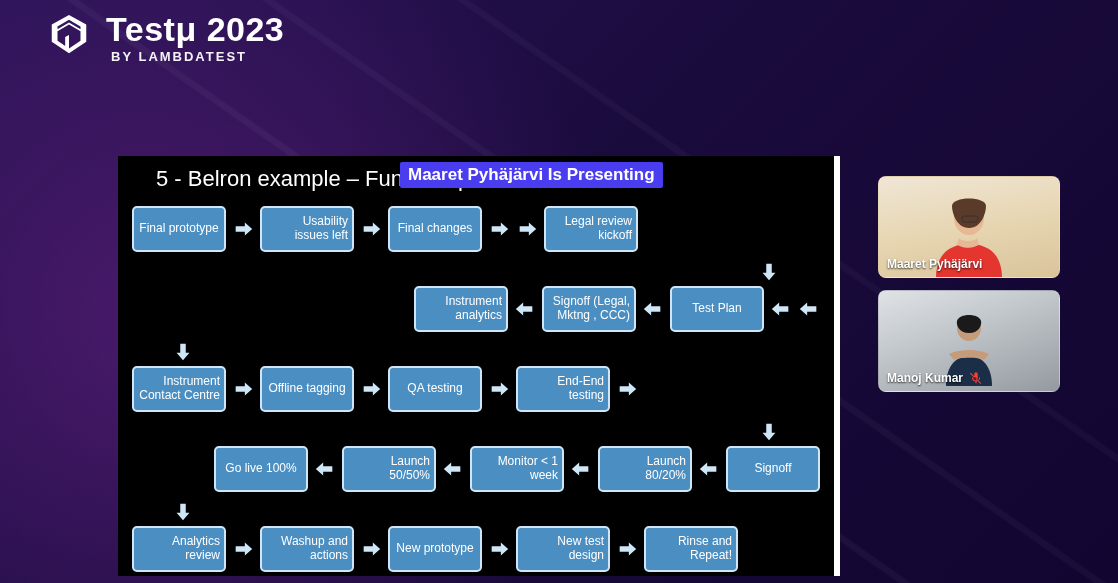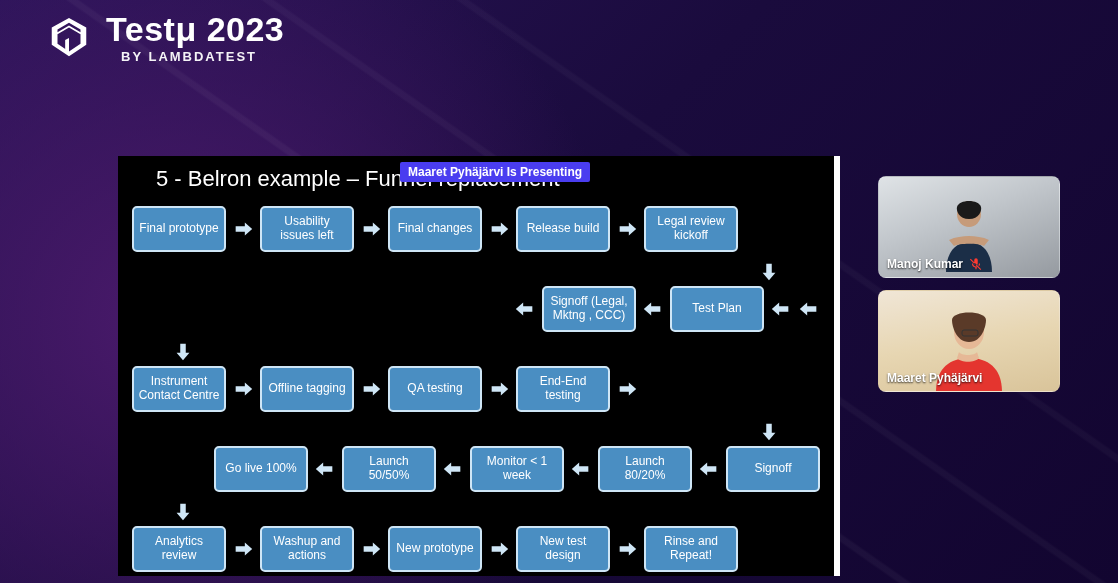"Testμ 2023" .header { align-items: center -> flex-start }
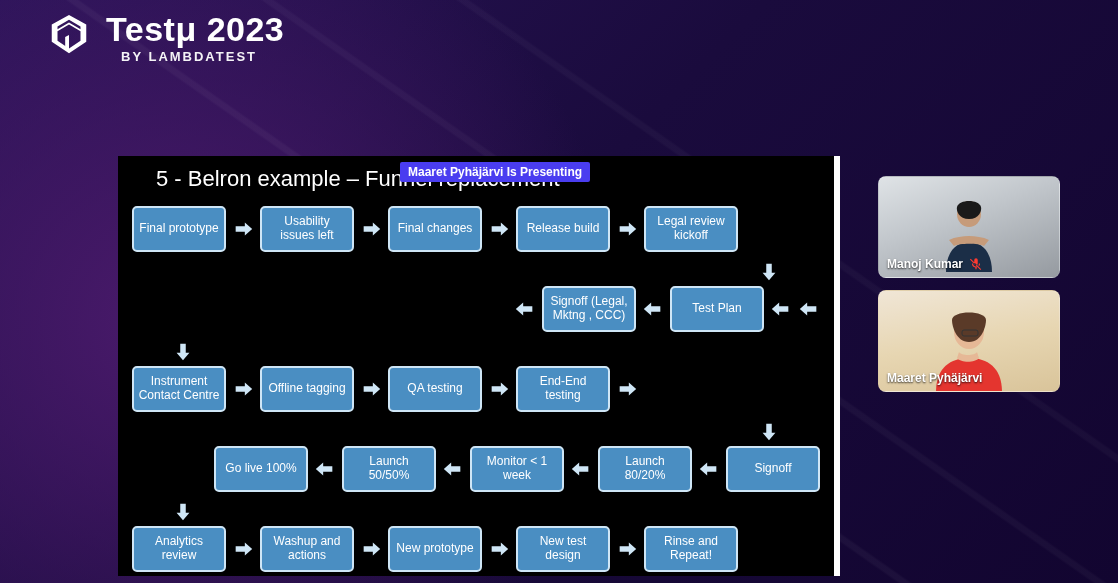"BY LAMBDATEST" .logo-sub { margin-left: 15px -> 5px }
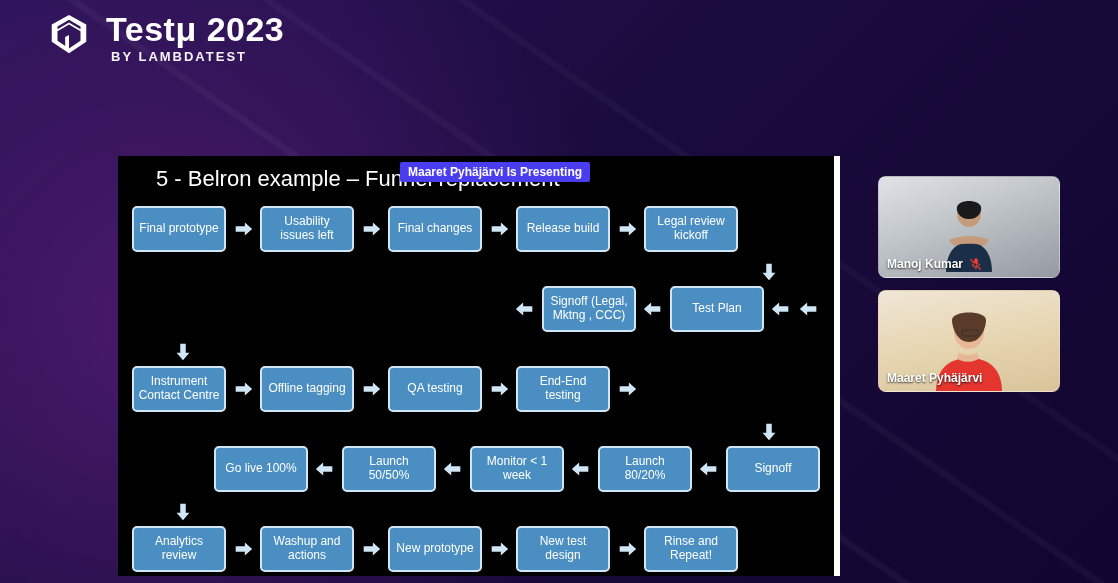"Maaret Pyhäjärvi Is Presenting" .presenting-badge { font-size: 12px -> 17px }
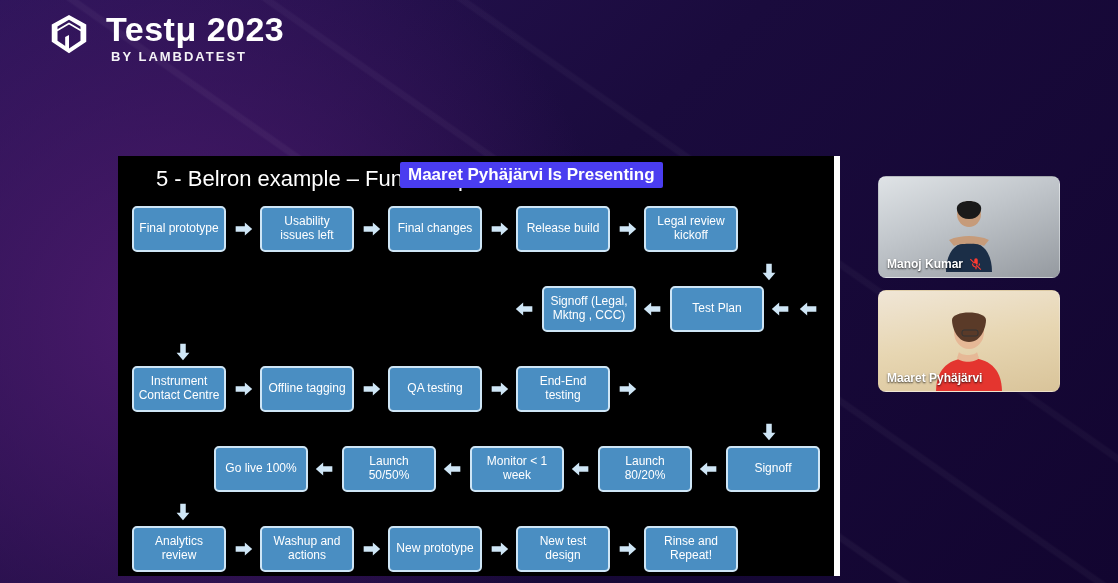"Final prototype" .box { text-align: center -> right }
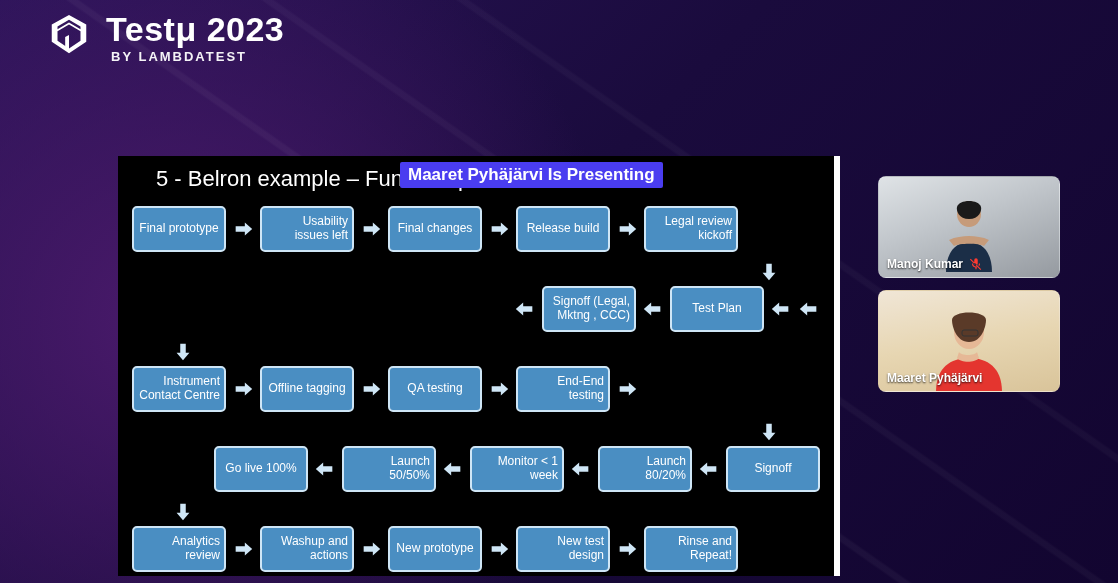"Release build" div.box { html: <div>Release build</div> -> none }
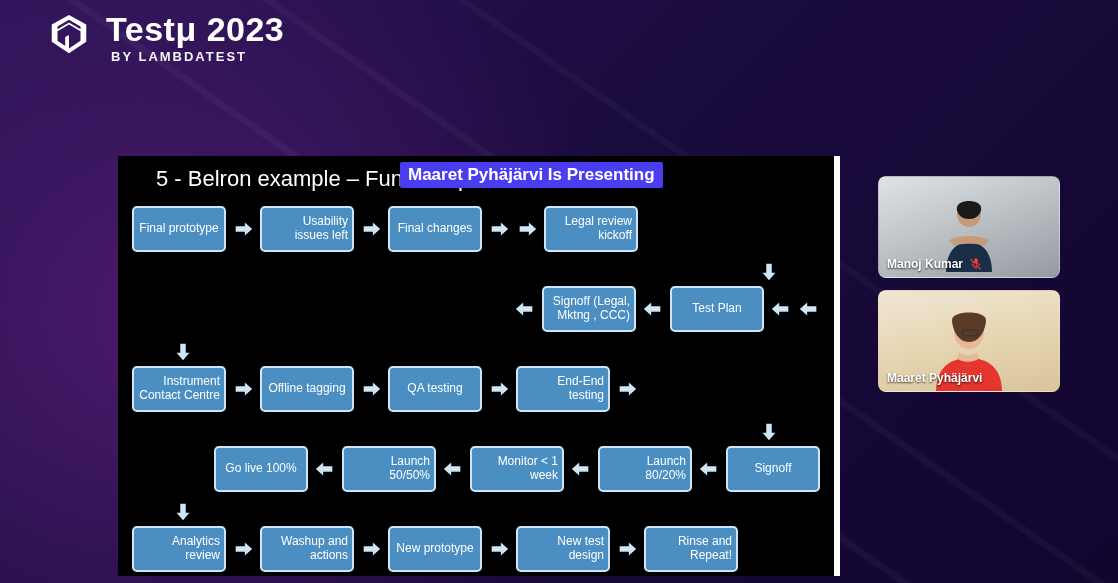"Instrument analytics" div.box { html: none -> <div>Instrument analytics</div> }
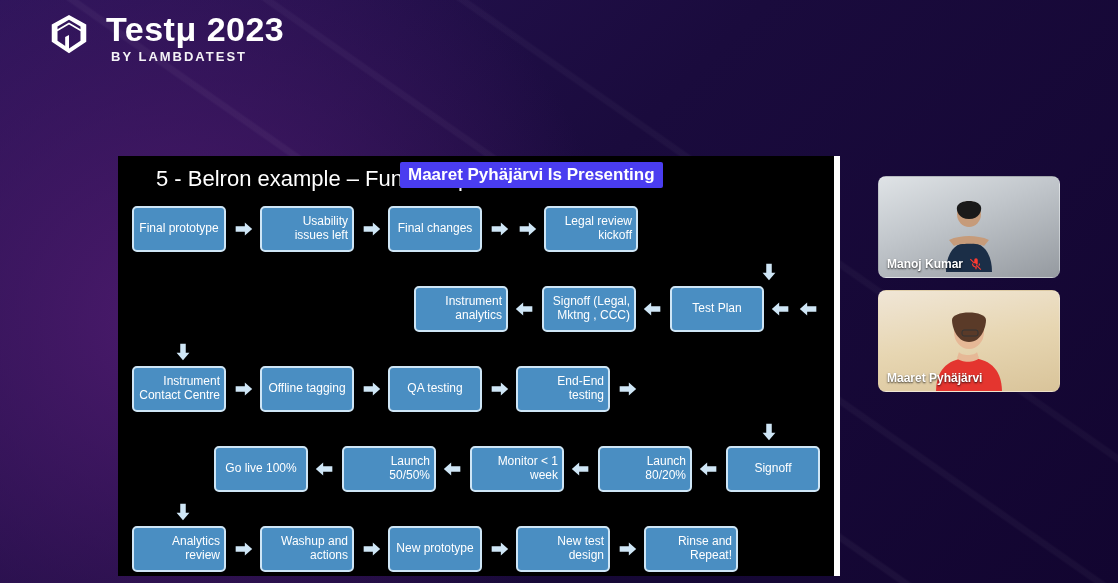"Manoj Kumar" div.tile { order: before "Maaret Pyhäjärvi" -> after "Maaret Pyhäjärvi" }
